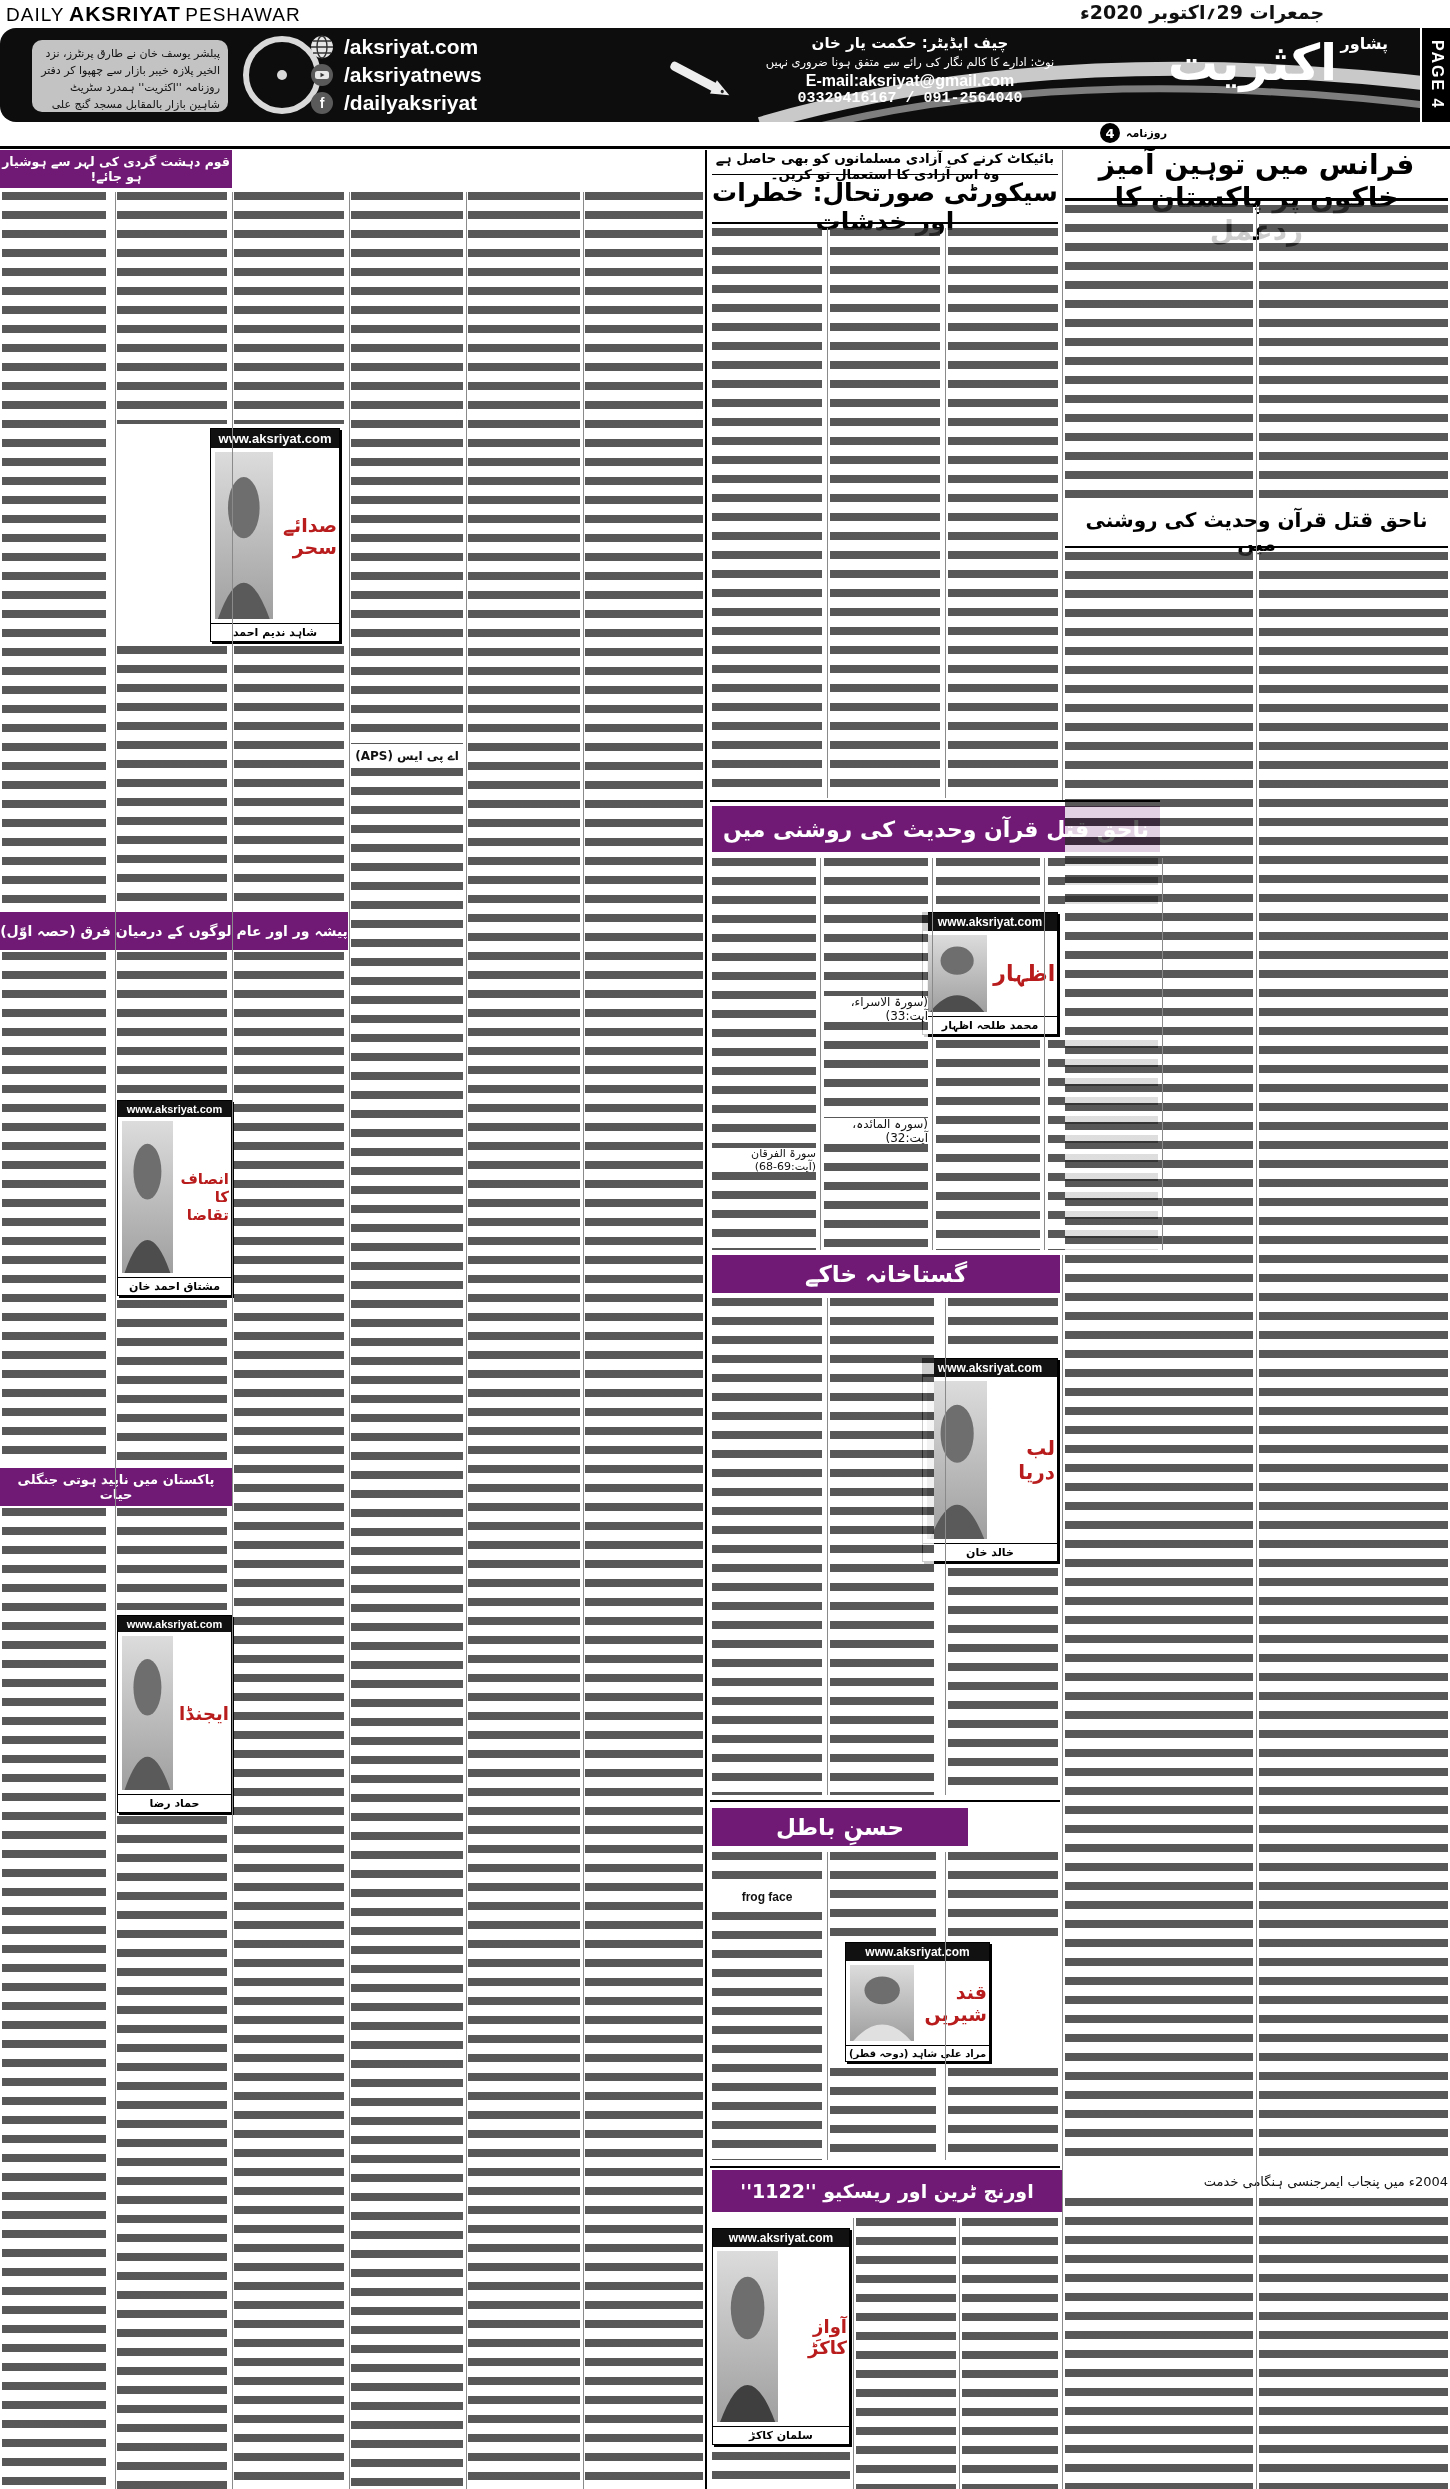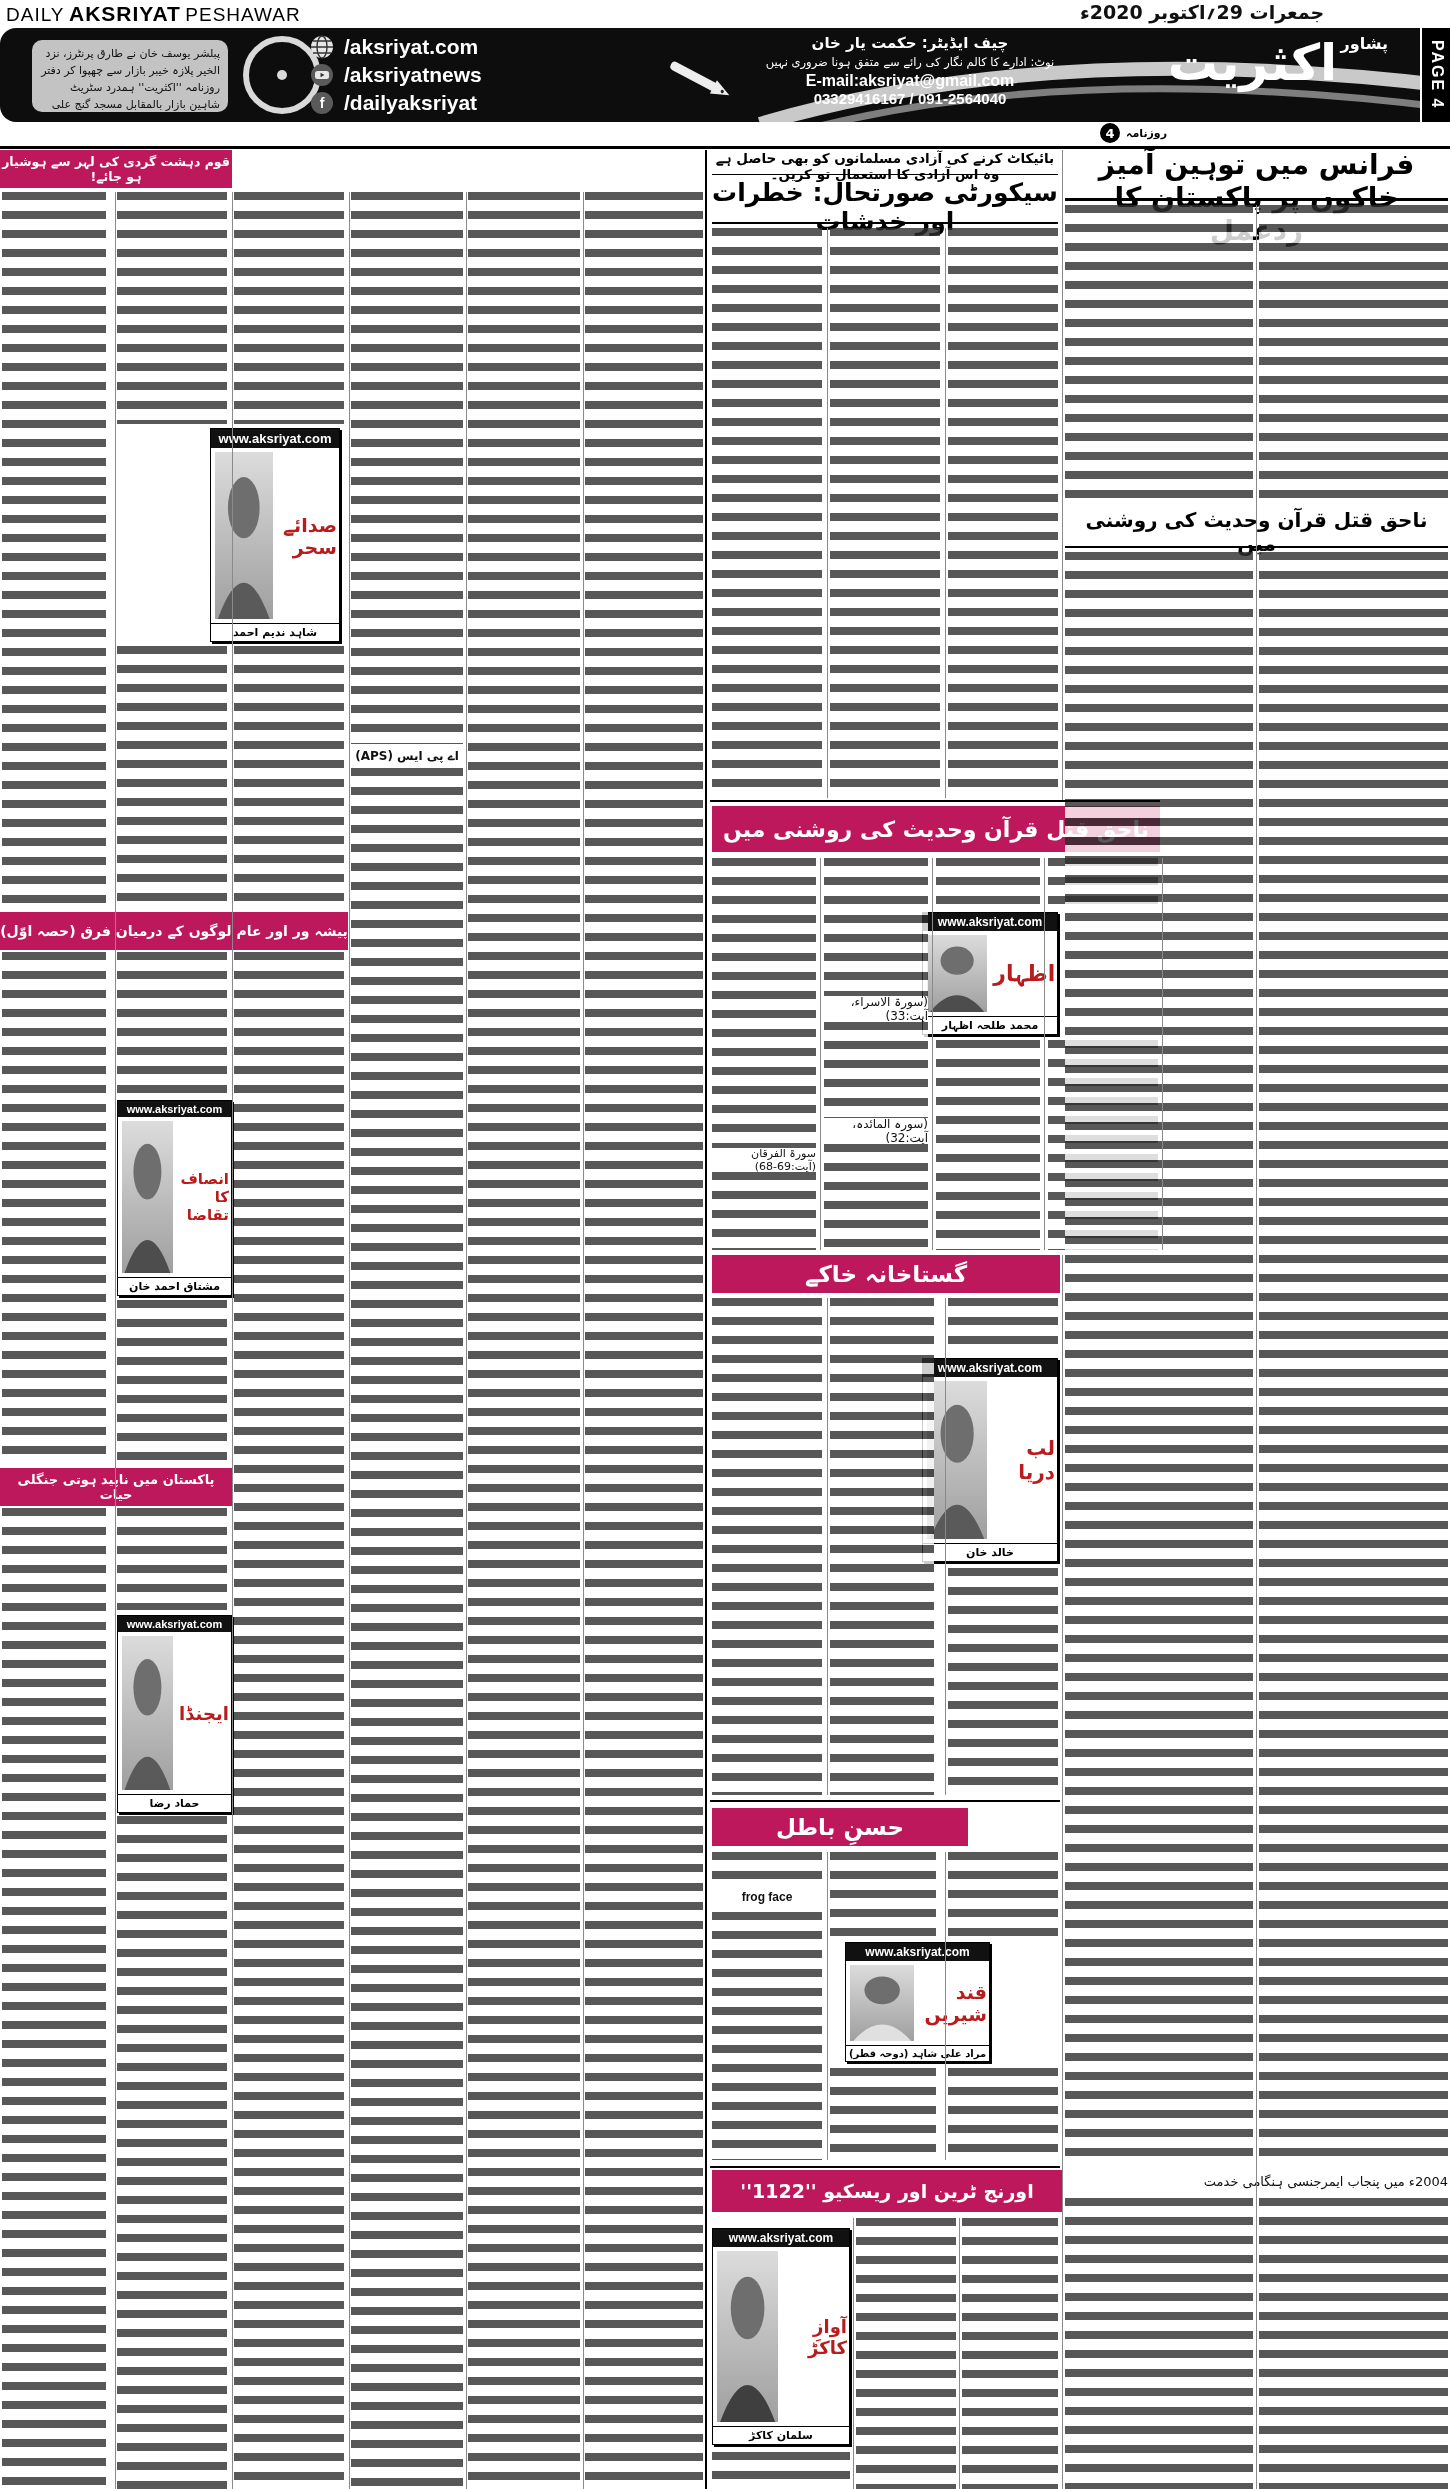"091-2564040 / 03329416167" #edblock .l4 { font-family: Liberation Sans, sans-serif -> Liberation Mono, monospace }
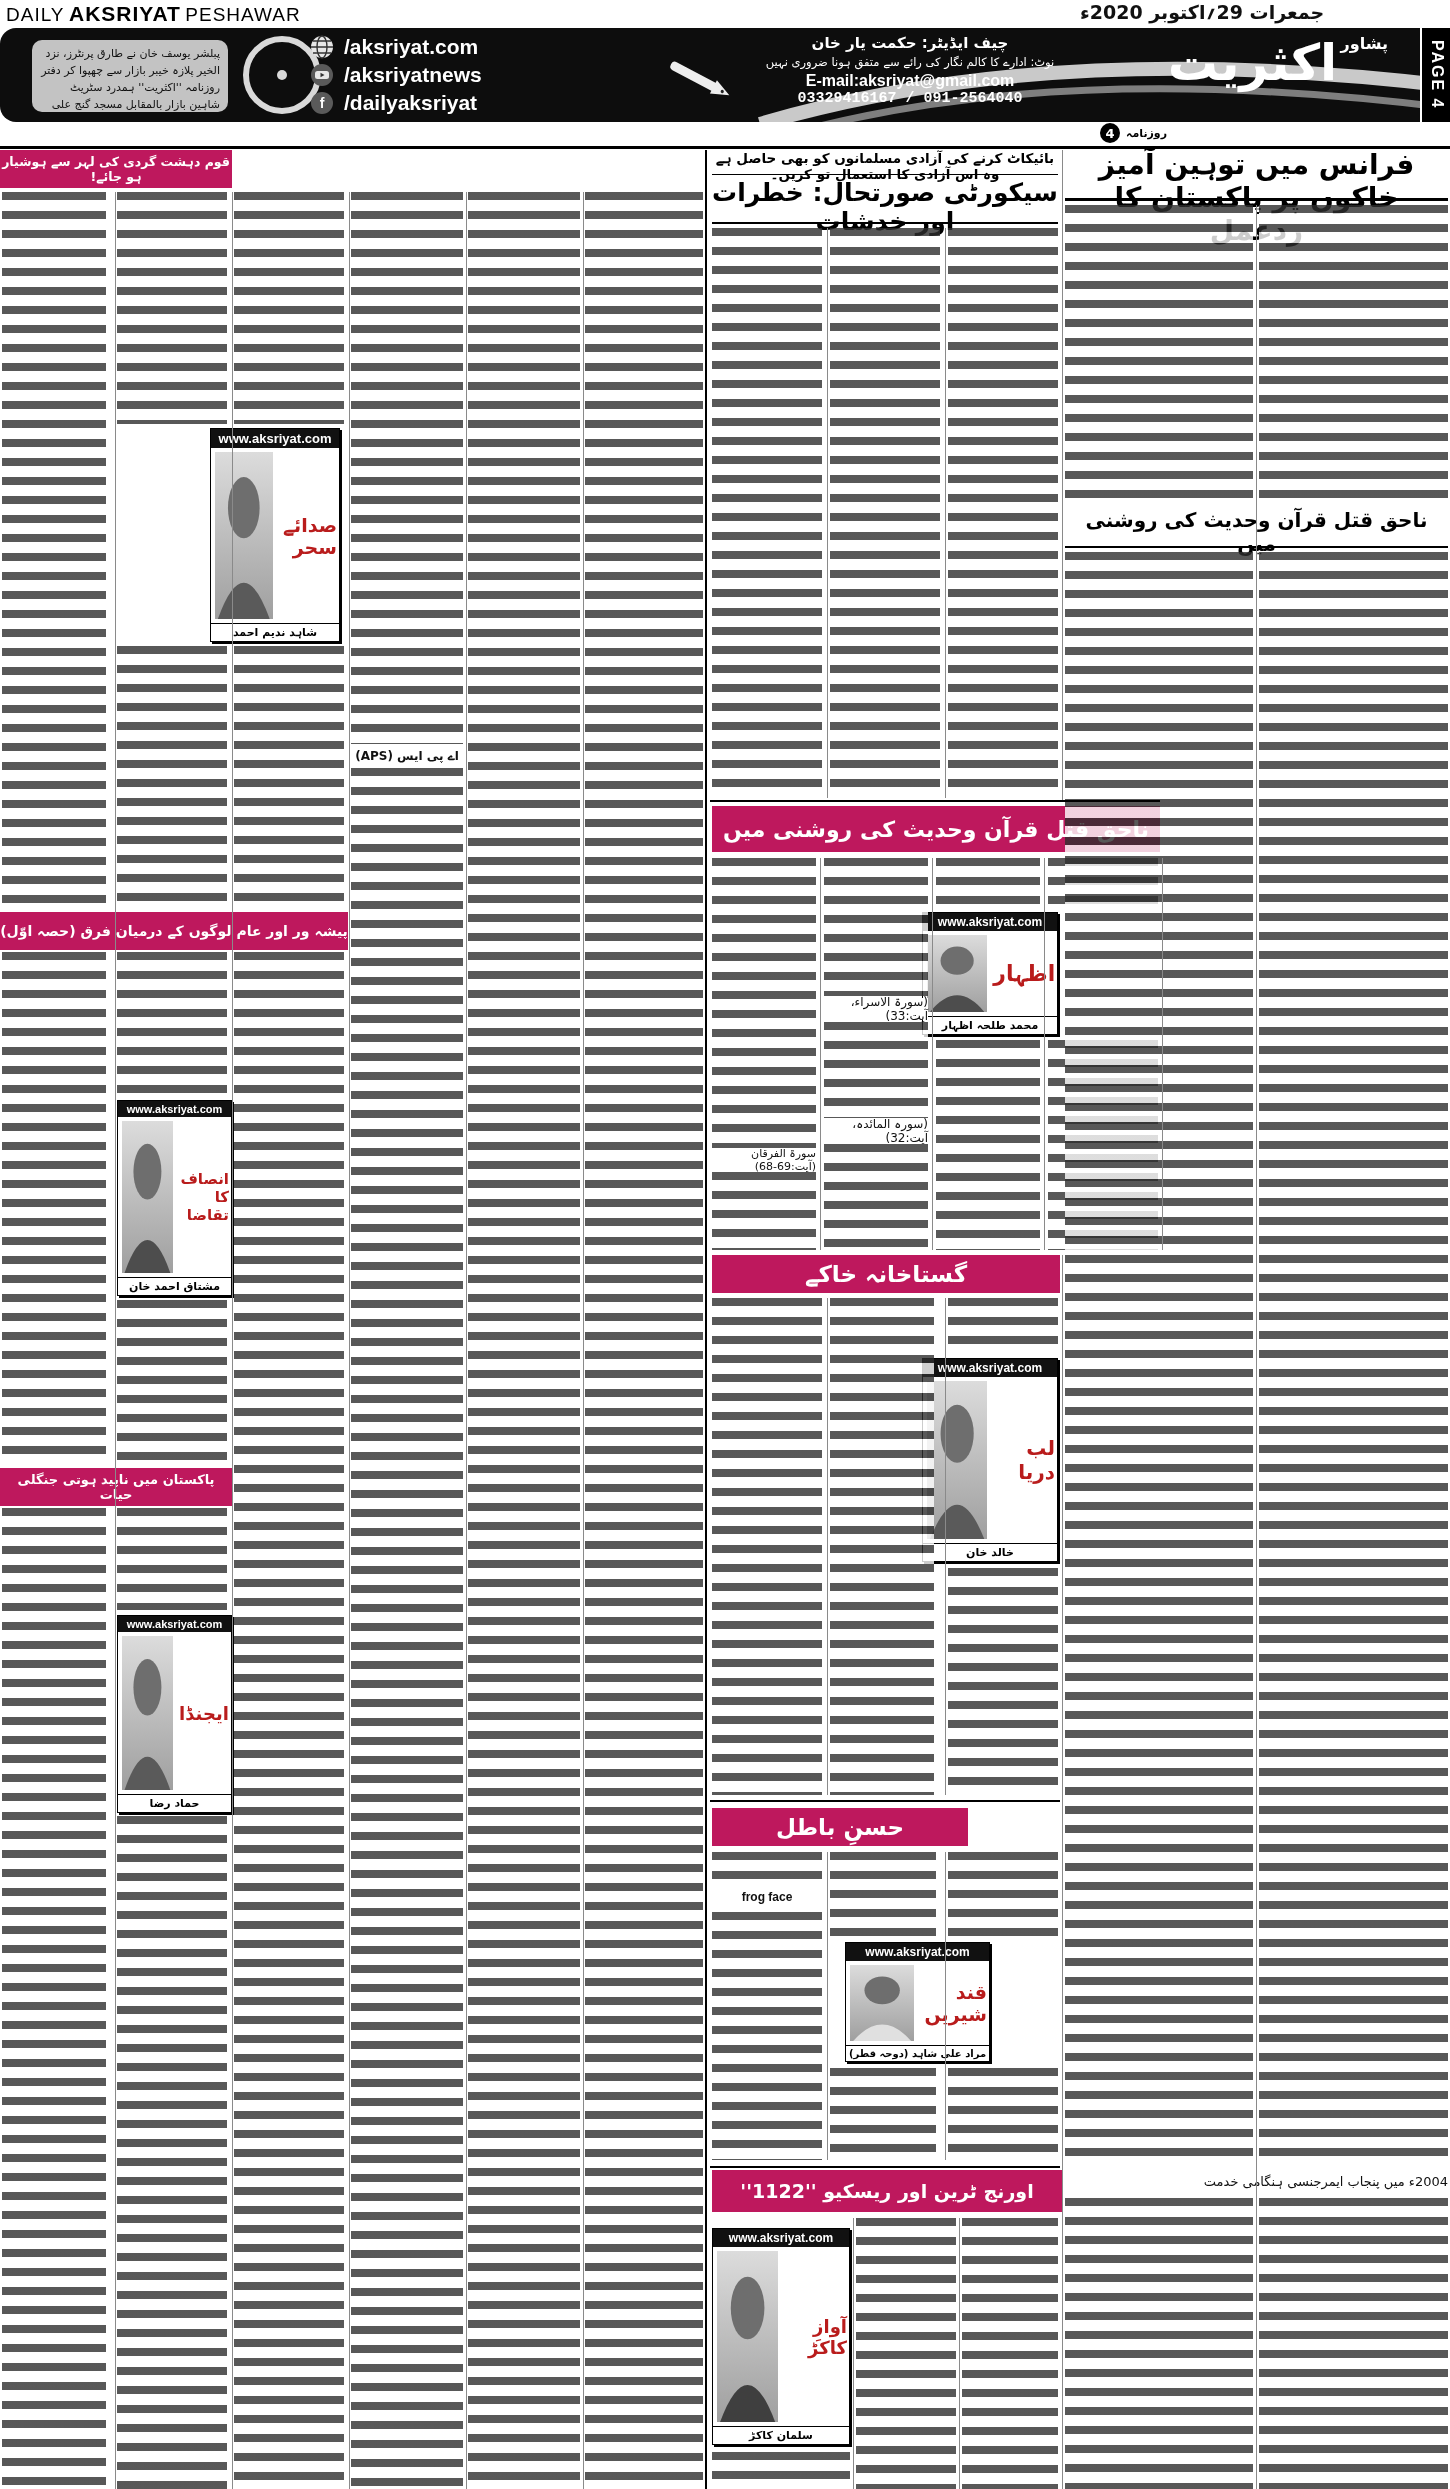"قوم دہشت گردی کی لہر" .bar { background: #be185d -> #701a75 }
